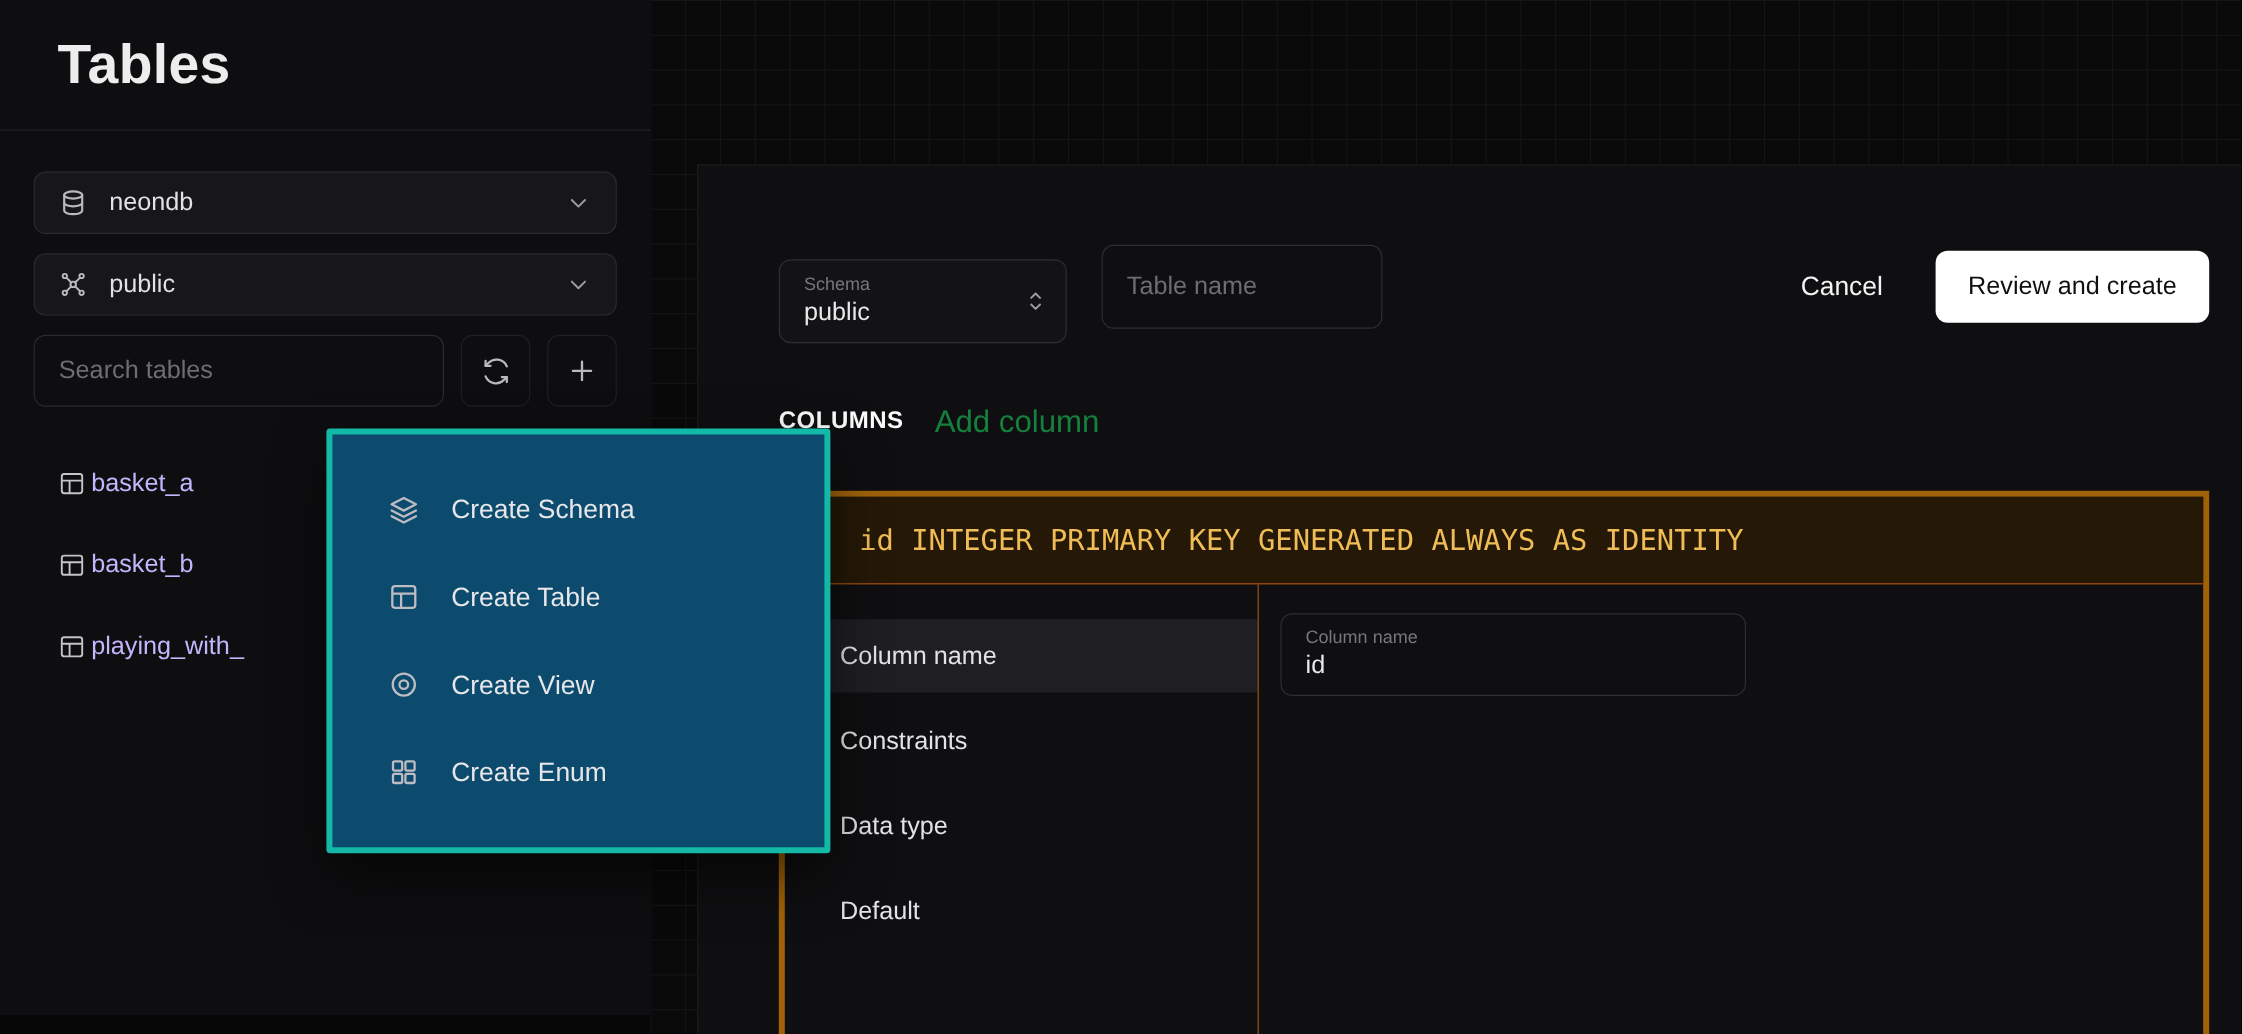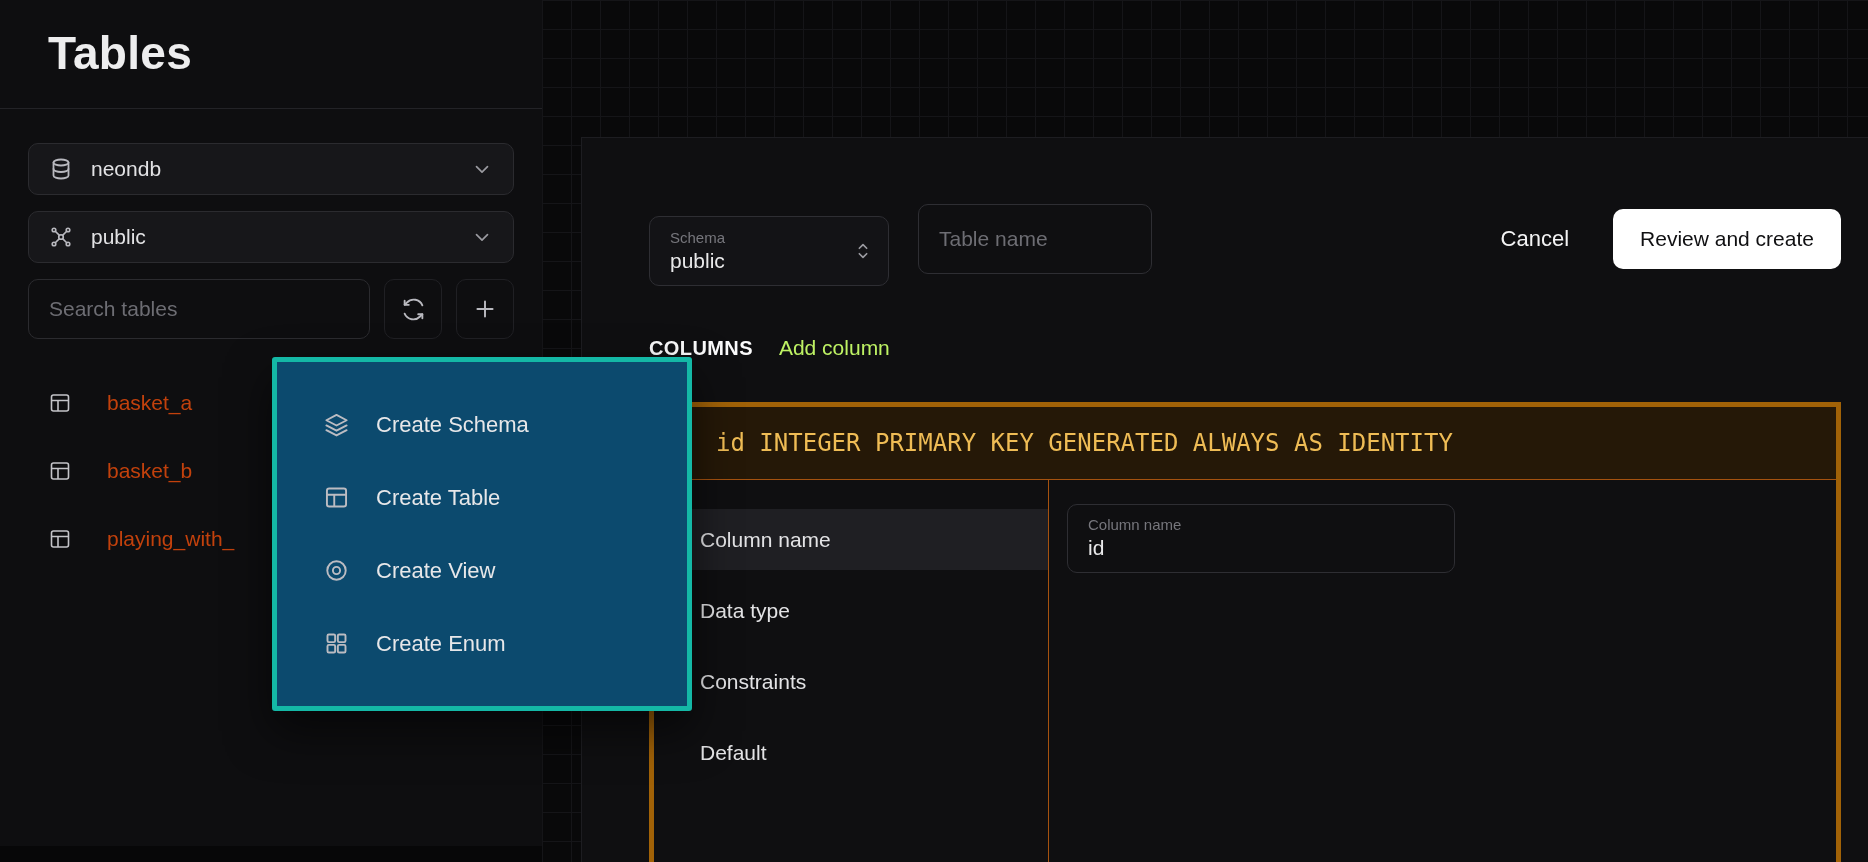"Add column" .add-column { color: #bef264 -> #15803d; font-size: 21px -> 26px }
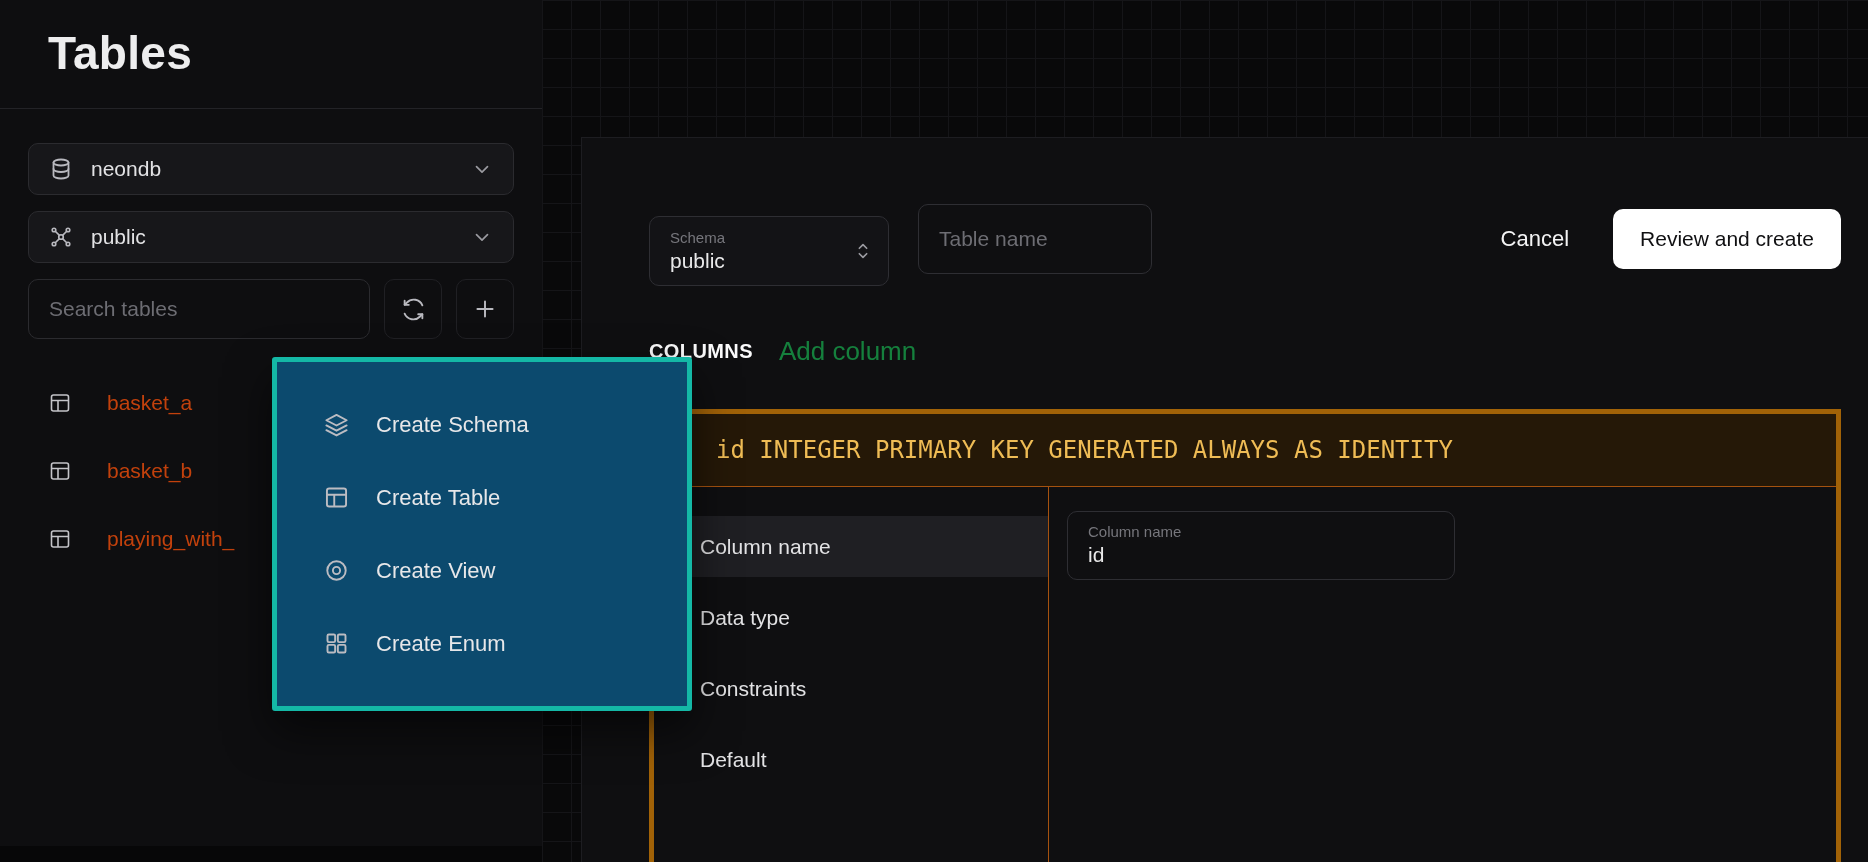"basket_a" .table-item { color: #c2410c -> #c4b5fd; gap: 35px -> 4px }
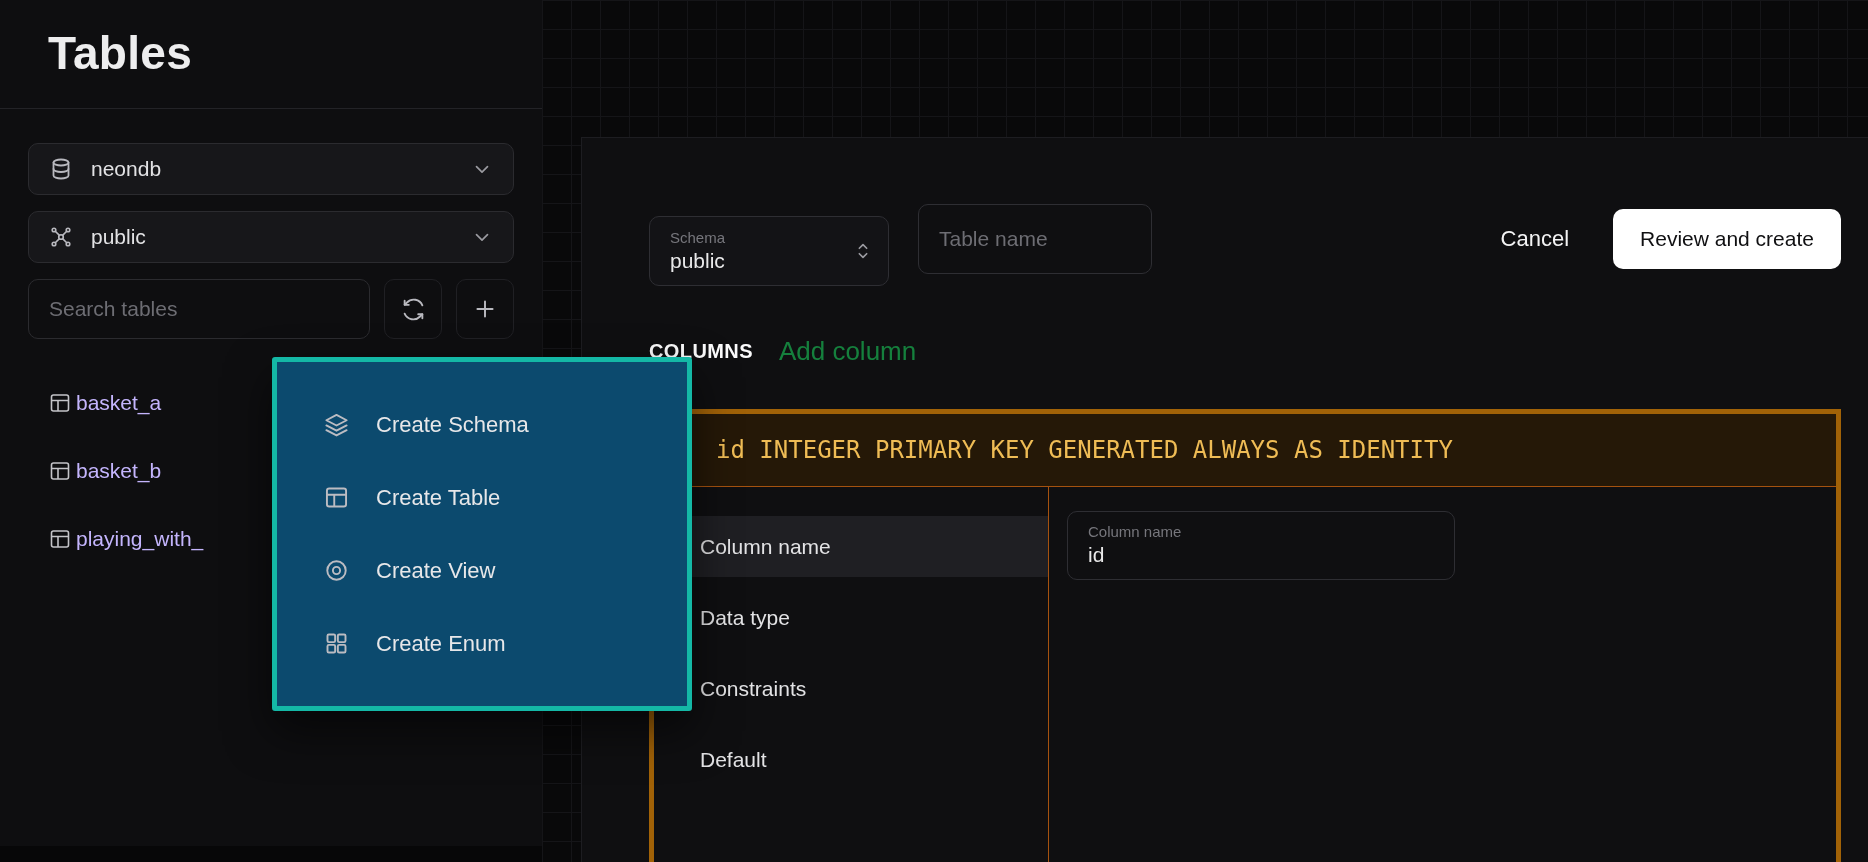"Data type" div.editor-row { order: before "Constraints" -> after "Constraints" }
